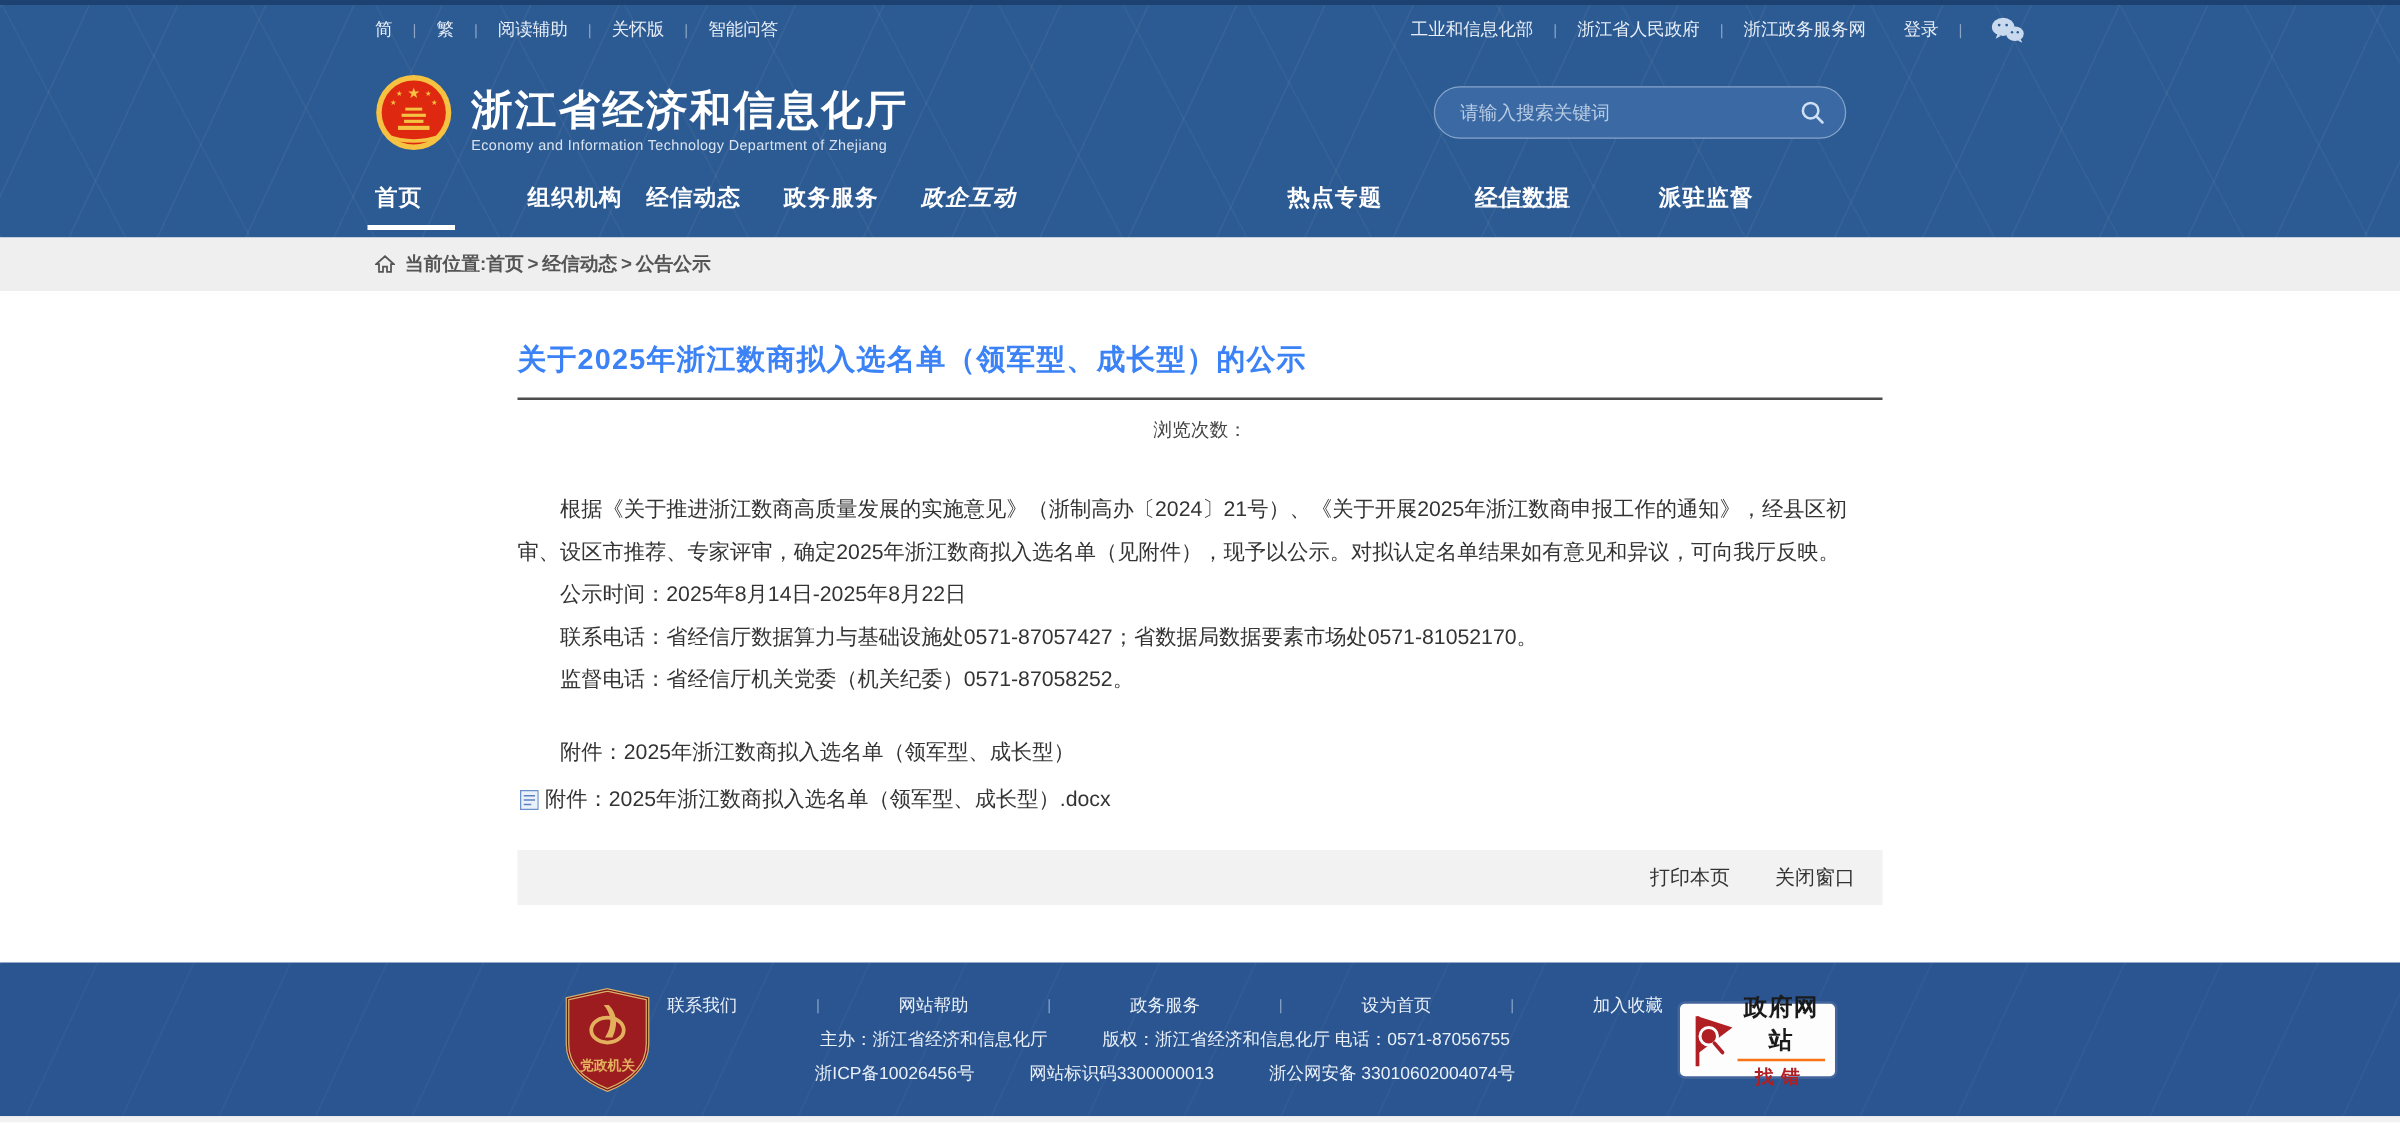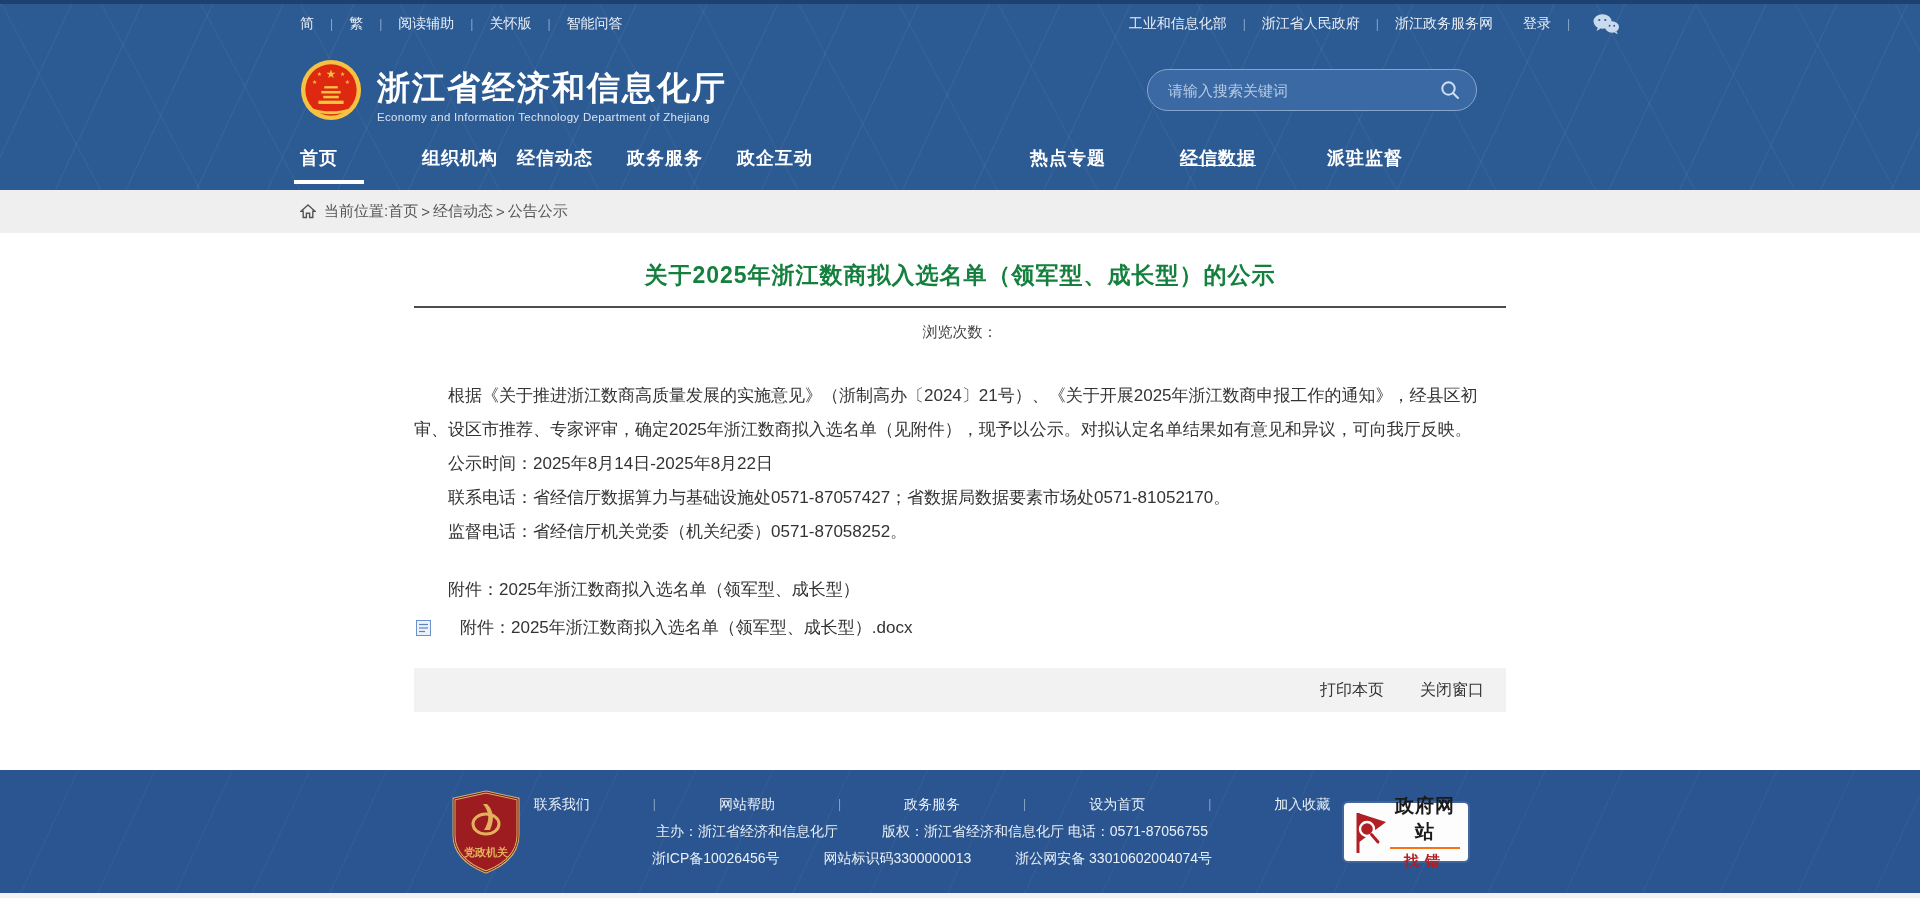"政企互动" .nav-4 { font-style: none -> italic }
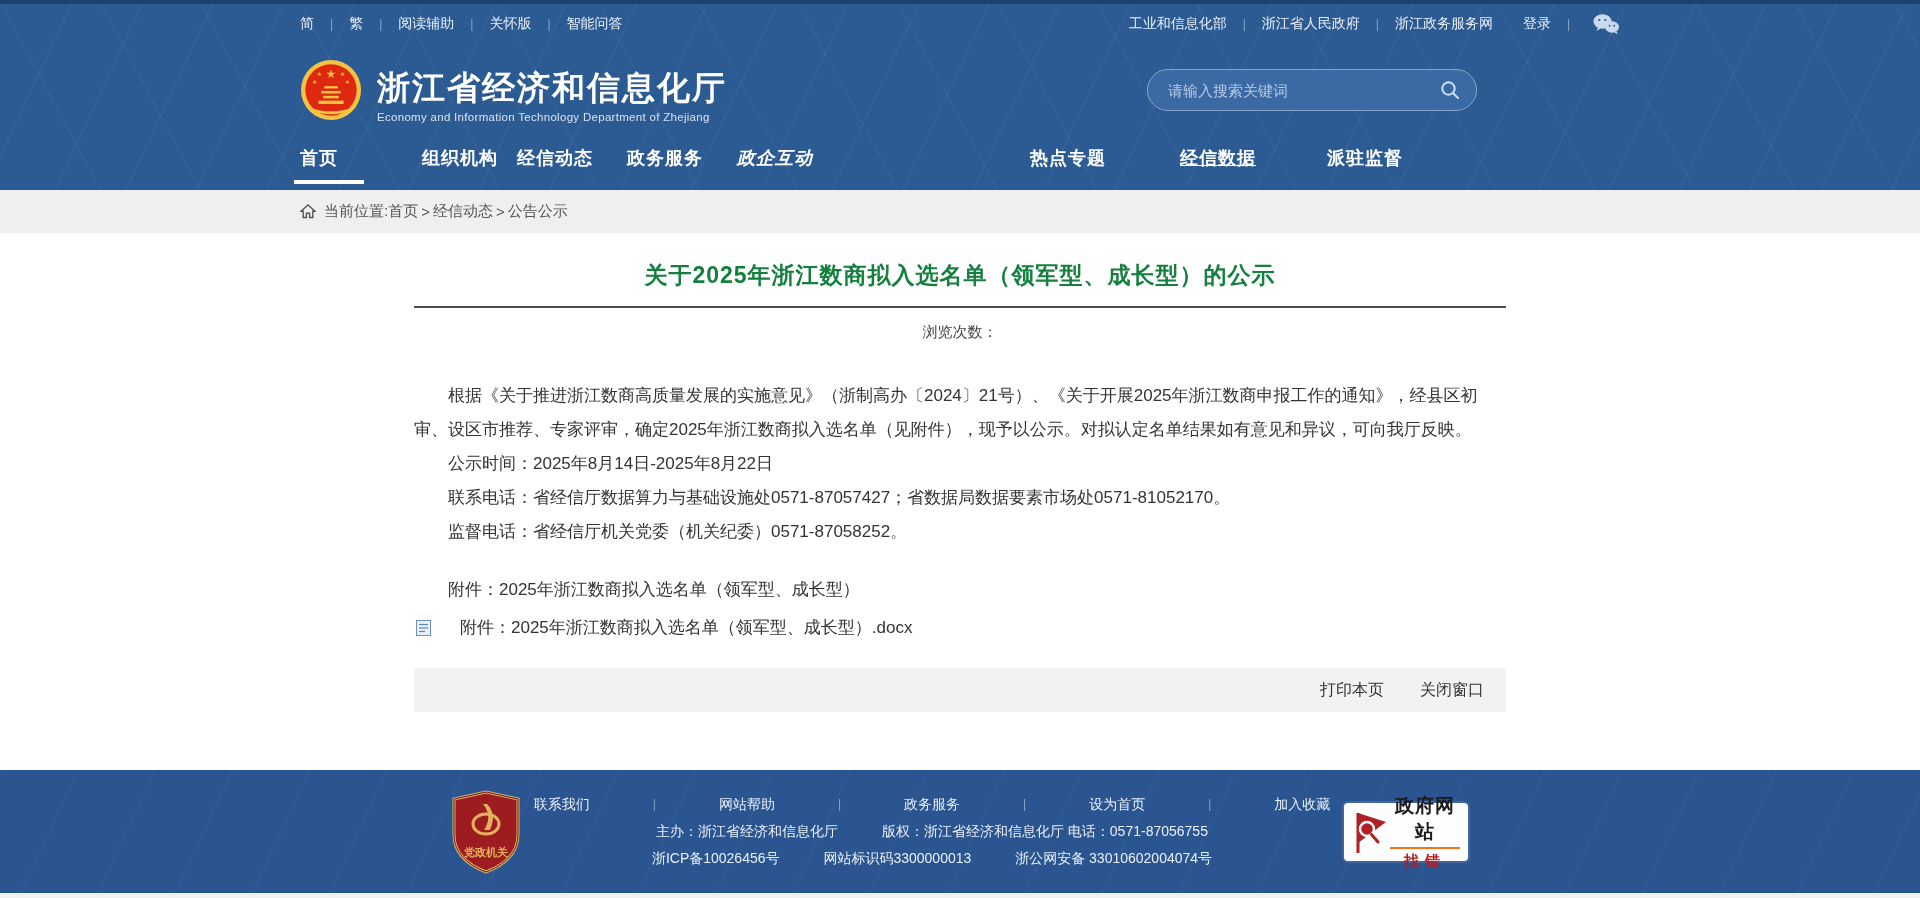"当前位置:" .breadcrumb { font-weight: none -> bold }
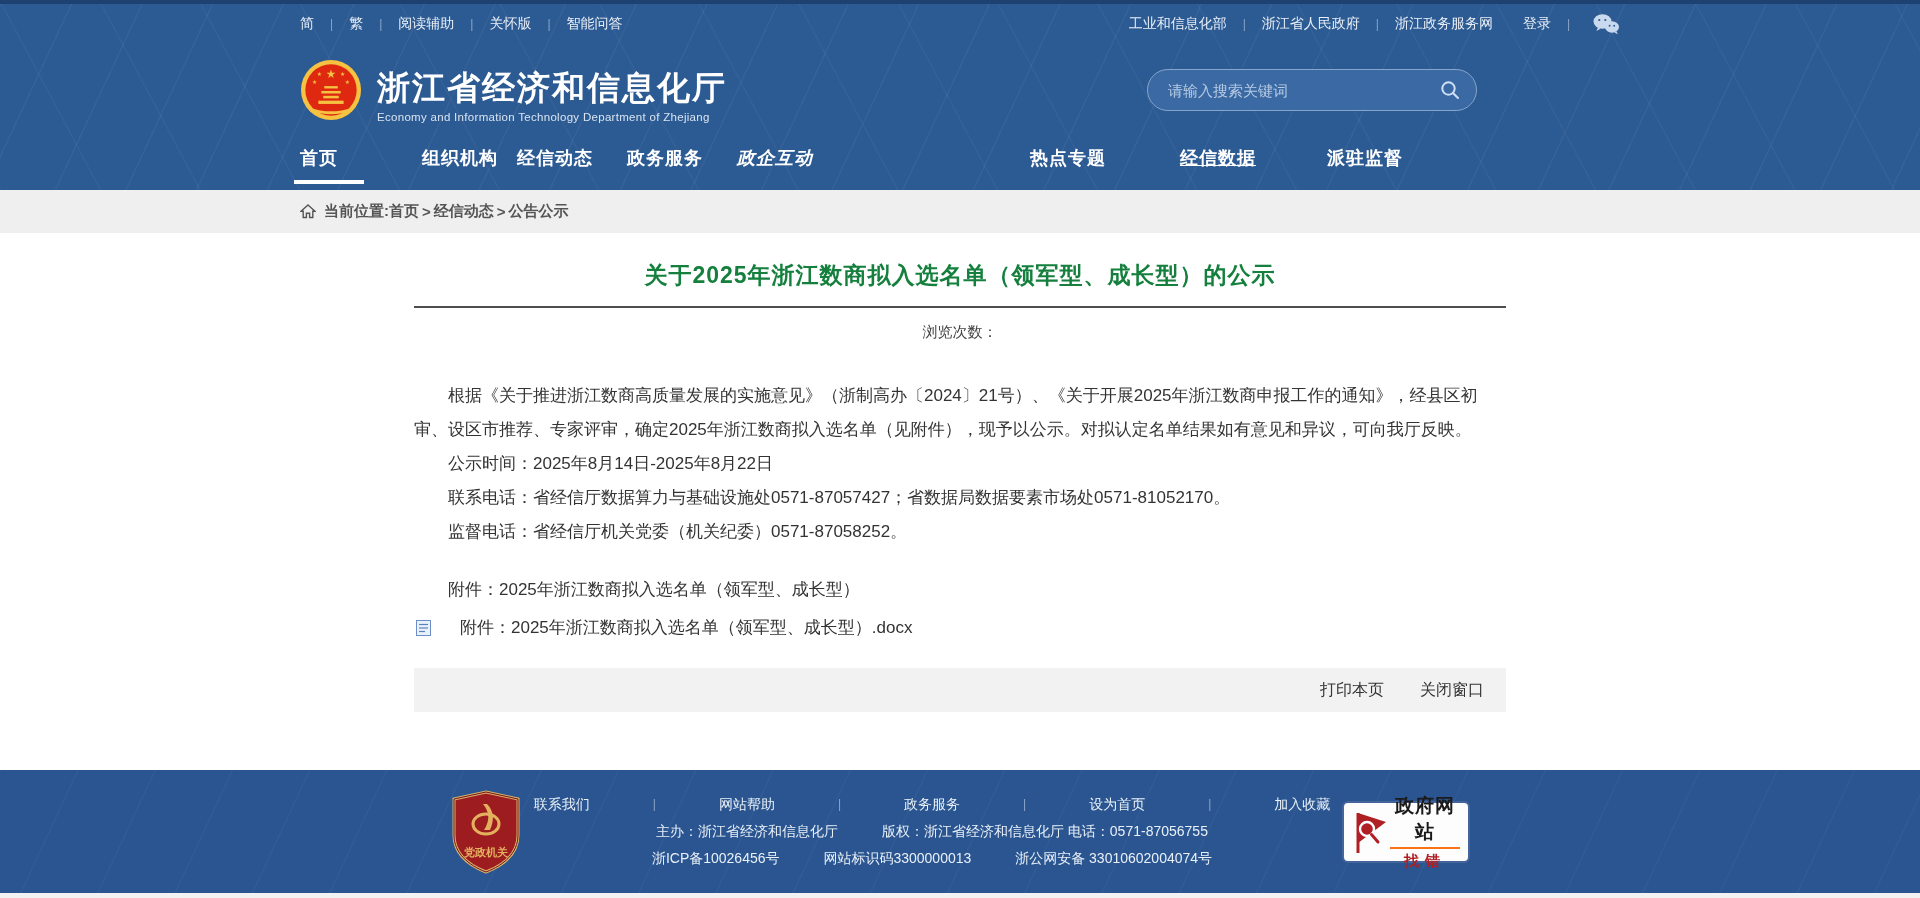"关于2025年浙江数商拟入选名单（领军型、成长型）的公示" .article-title { color: #15803d -> #3b82f6; padding-top: 27px -> 39px; text-align: center -> none }
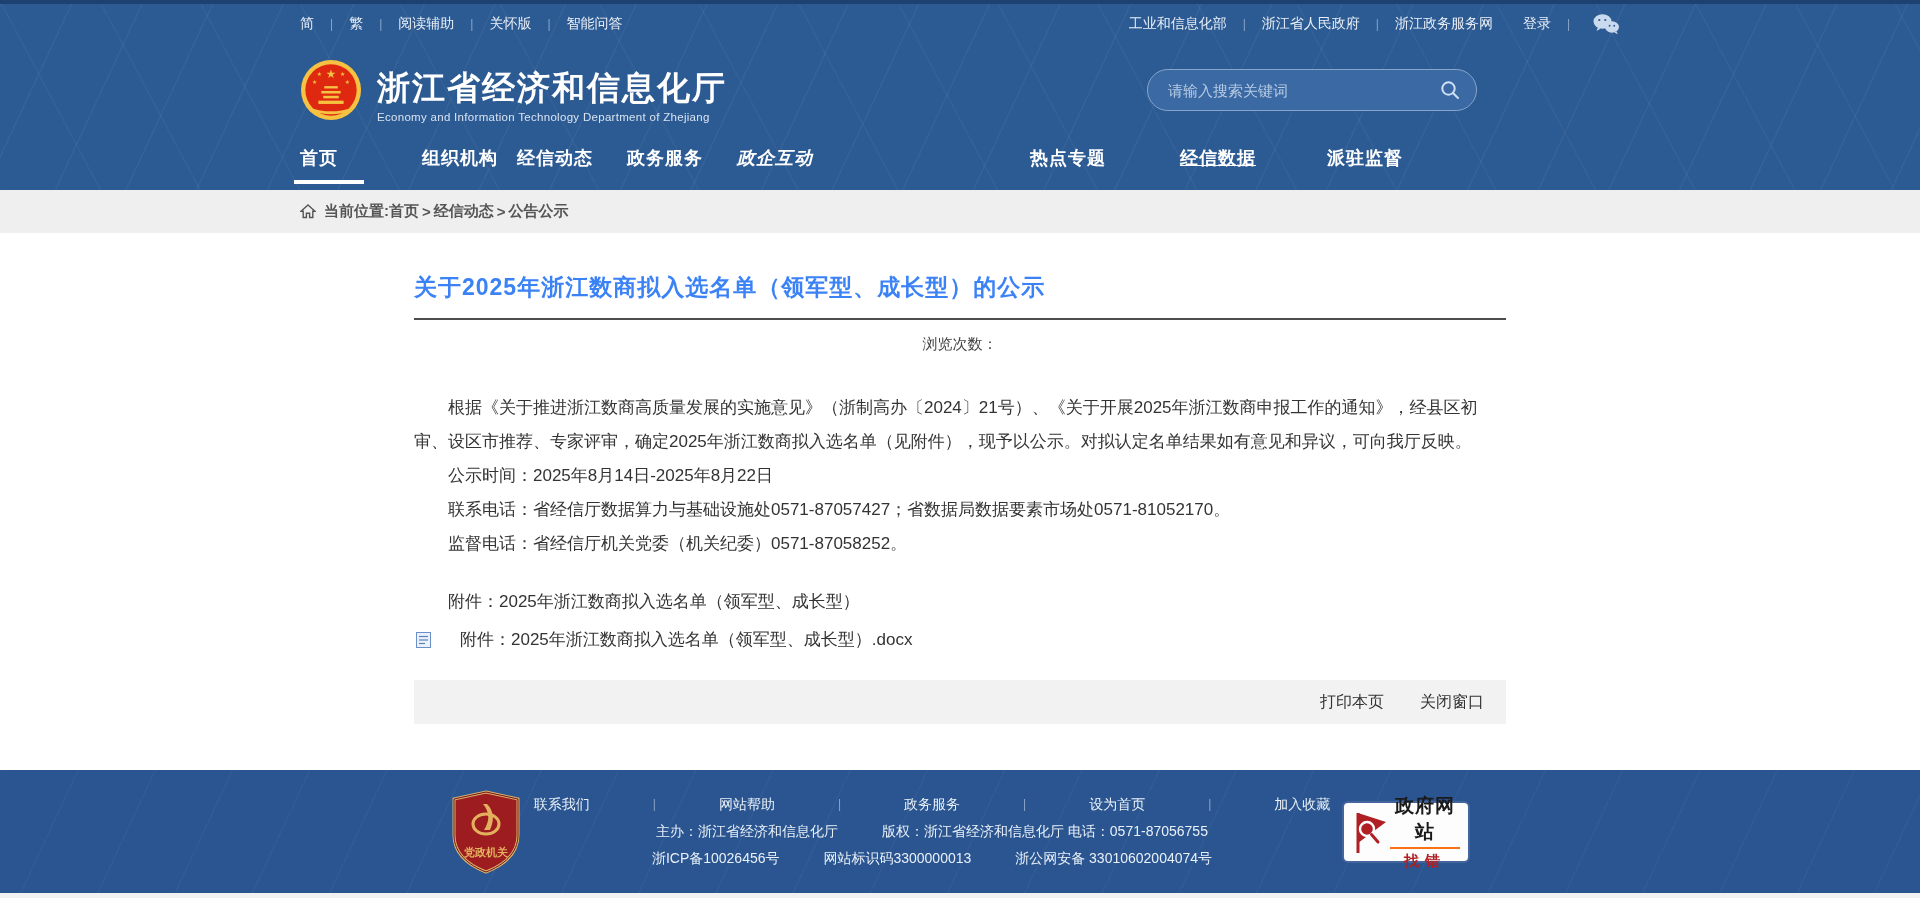"附件：2025年浙江数商拟入选名单（领军型、成长型）.docx" .attach-row { gap: 24px -> none }
